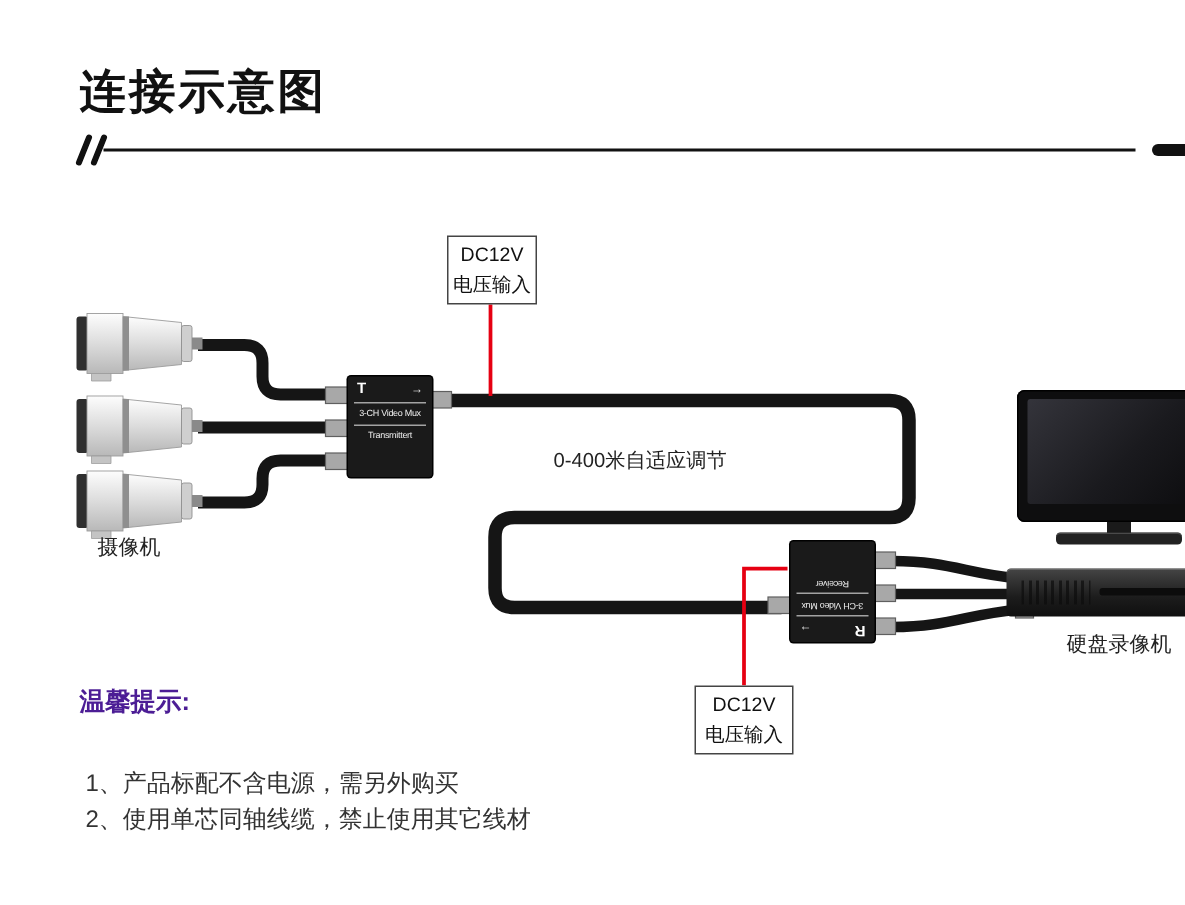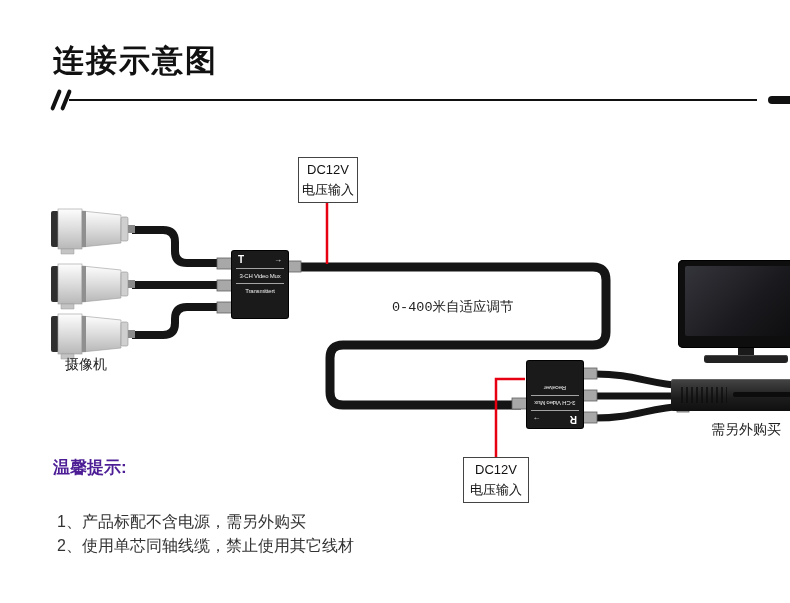"0-400米自适应调节" .label-cable { font-family: Liberation Mono, monospace -> none; left: 357px -> 334px }
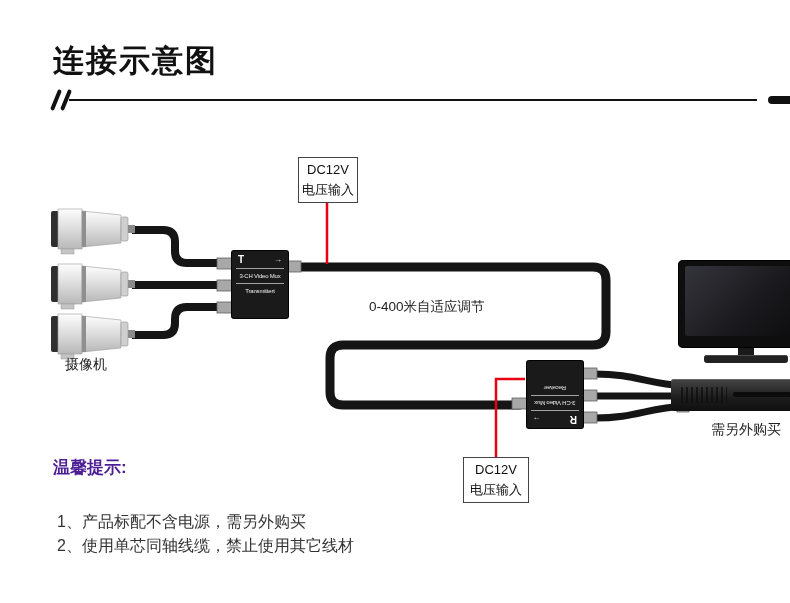"需另外购买" div.diagram-label { text: 需另外购买 -> 硬盘录像机 }
